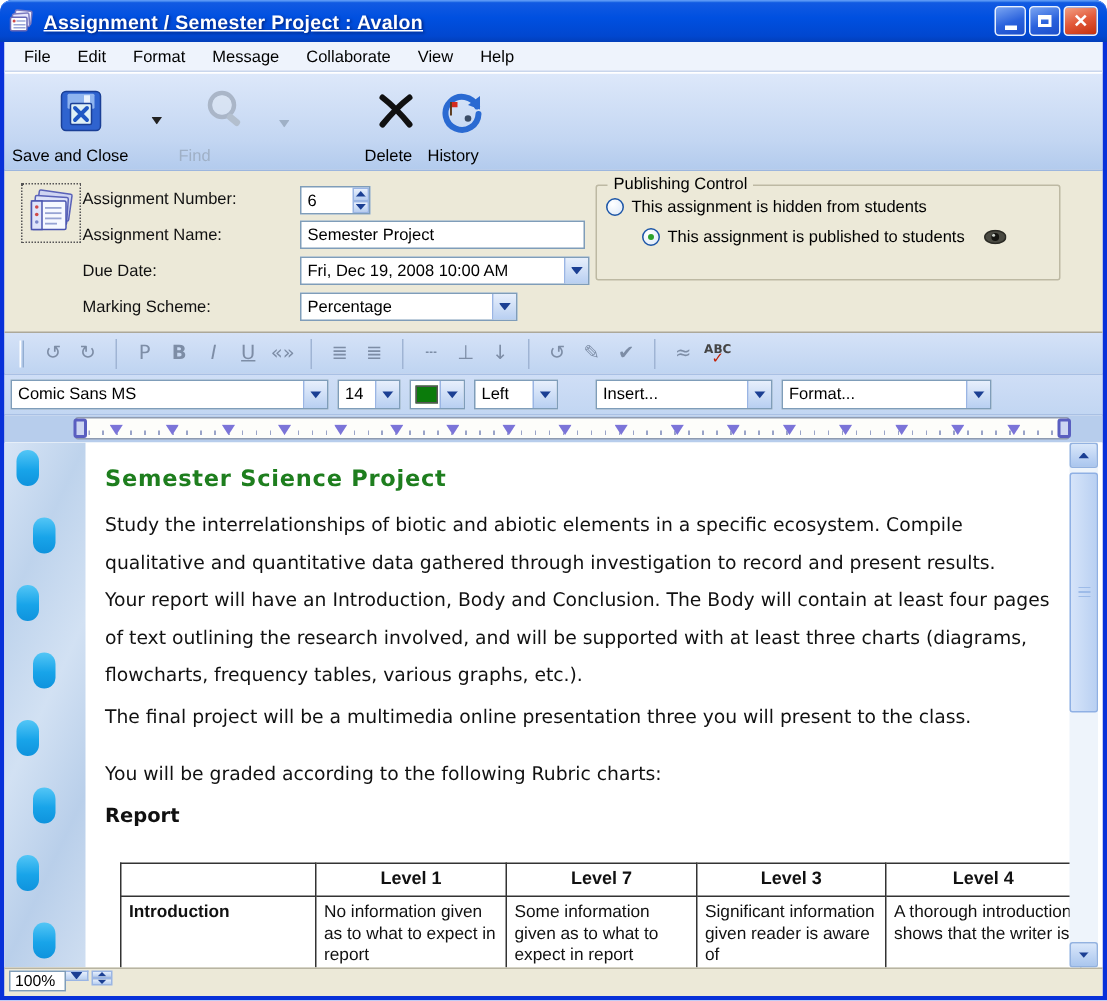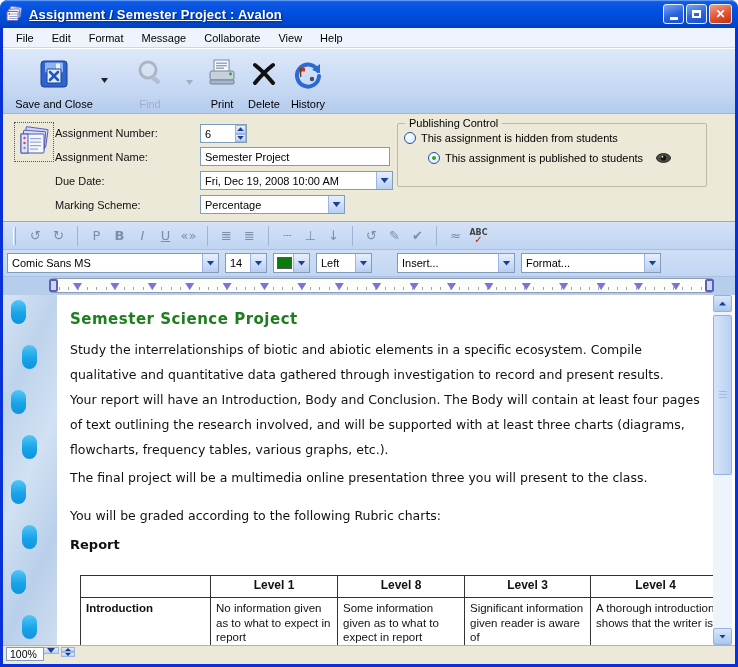"Save and Close" .tbtn { text-align: center -> left }
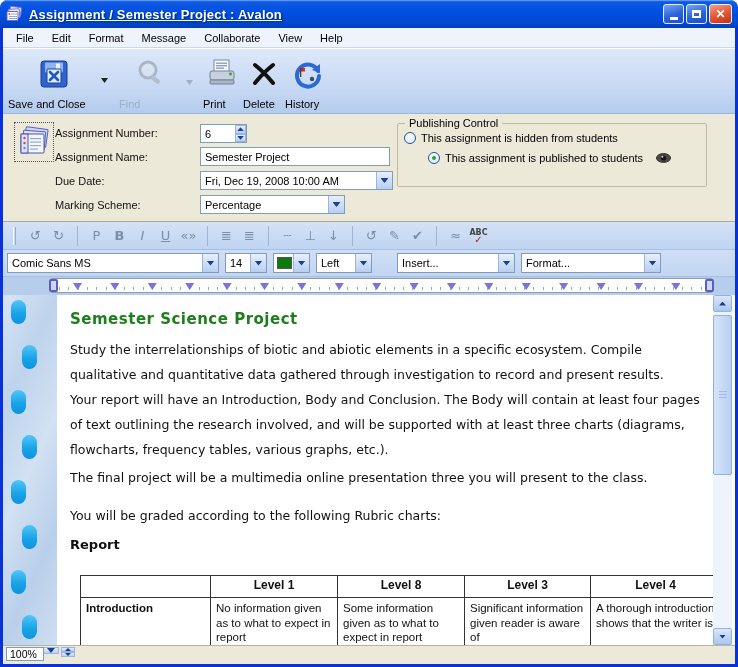"Print" div.tbtn { html: <div> <div> <svg> <rect></rect> <rect></rect> <rect></rect> <rect></rect> <rect></rect> <rect></rect> <circle></circle> </svg> </div> <div>Print</div> </div> -> none }
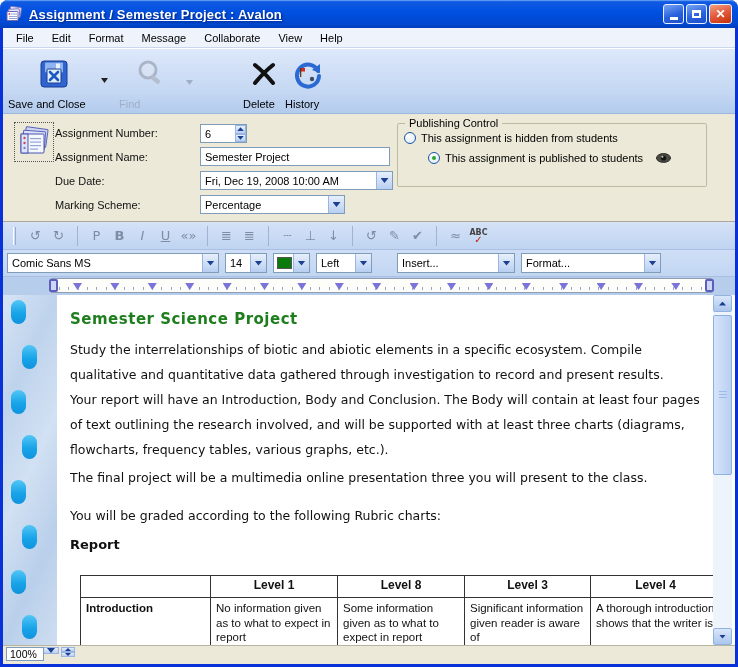"Level 8" th { text: 8 -> 7 }
